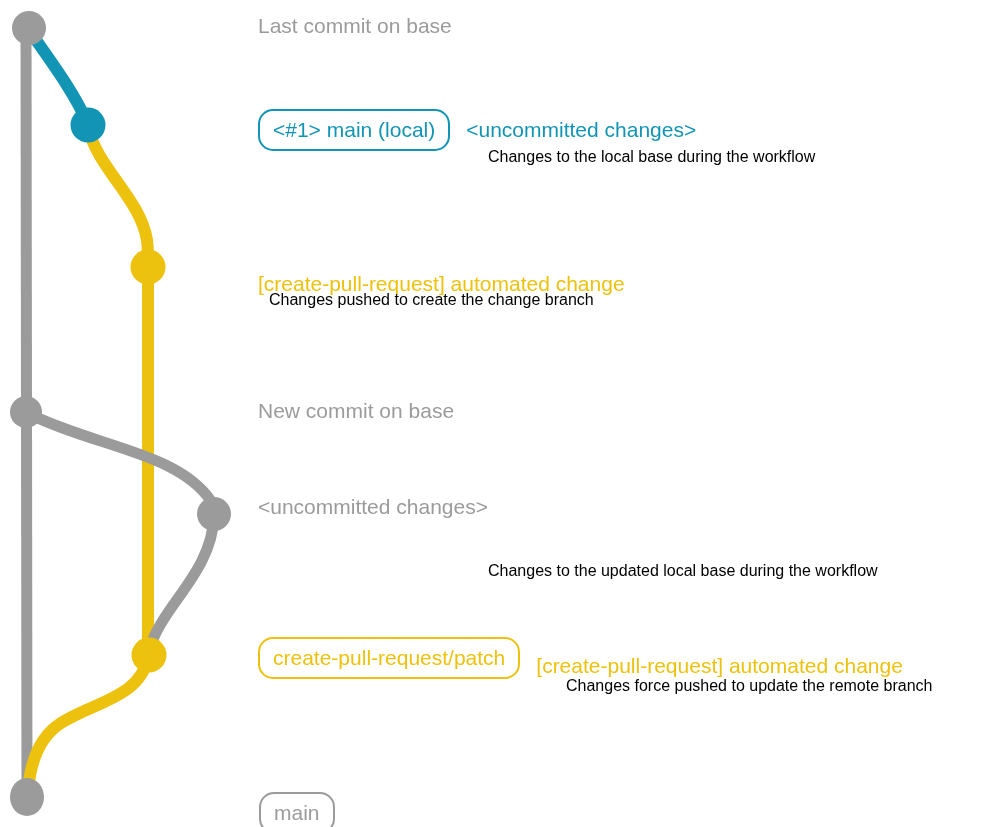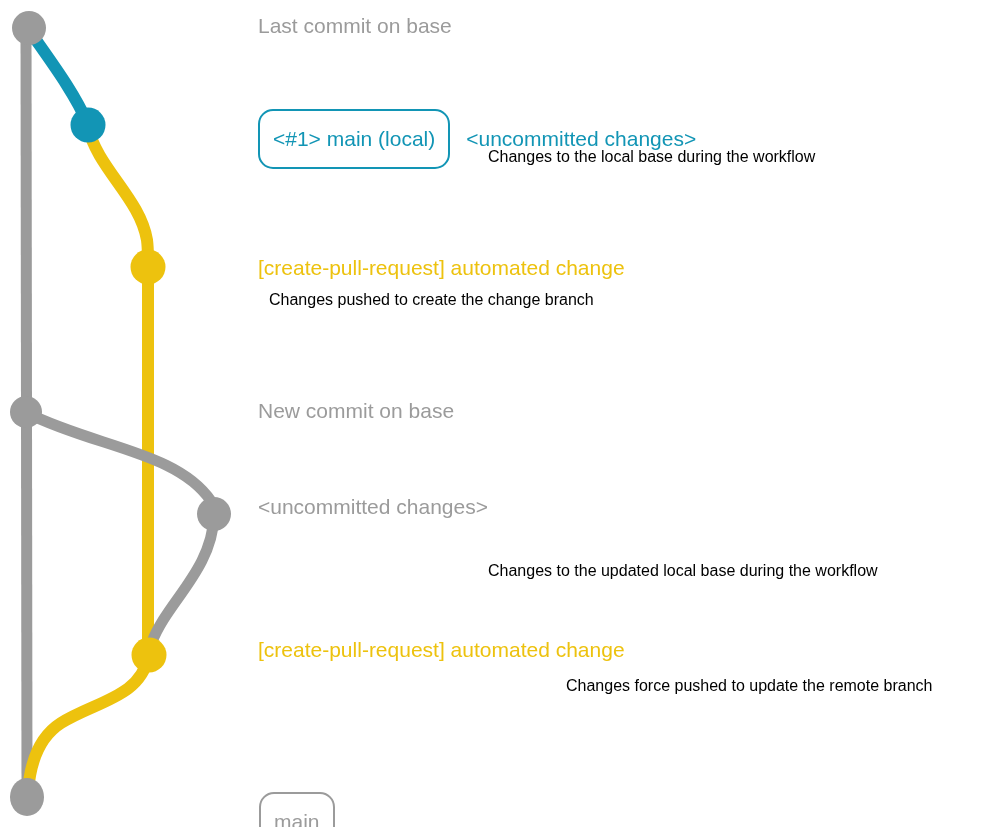"<#1> main (local)" .pill { padding: 15px 13px -> 6px 13px }
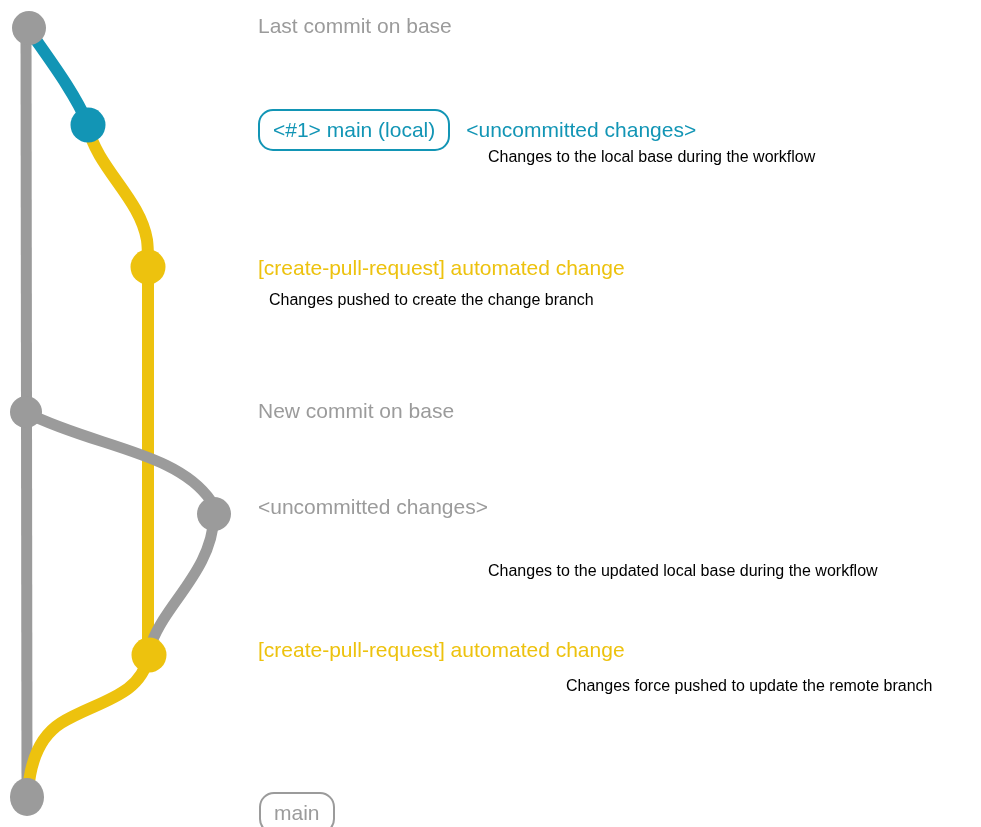"[create-pull-request] automated change" .t-yellow { margin-top: none -> 16px }
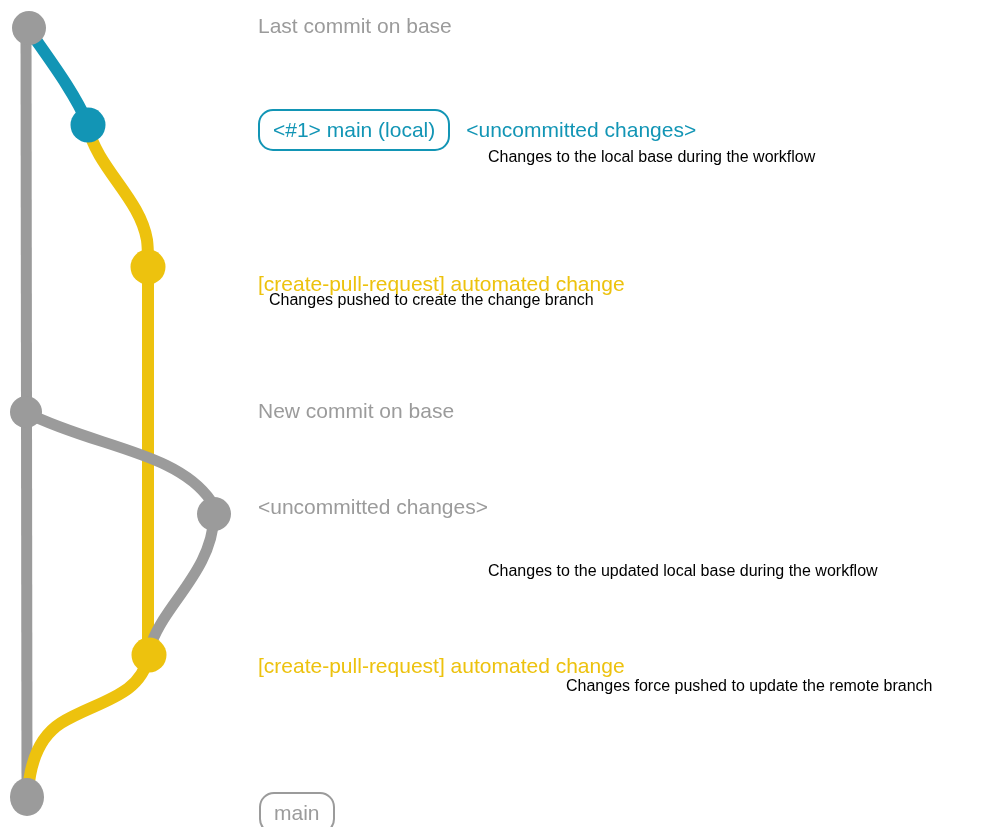"create-pull-request/patch" span.pill { html: none -> <span>create-pull-request/patch</span> }
